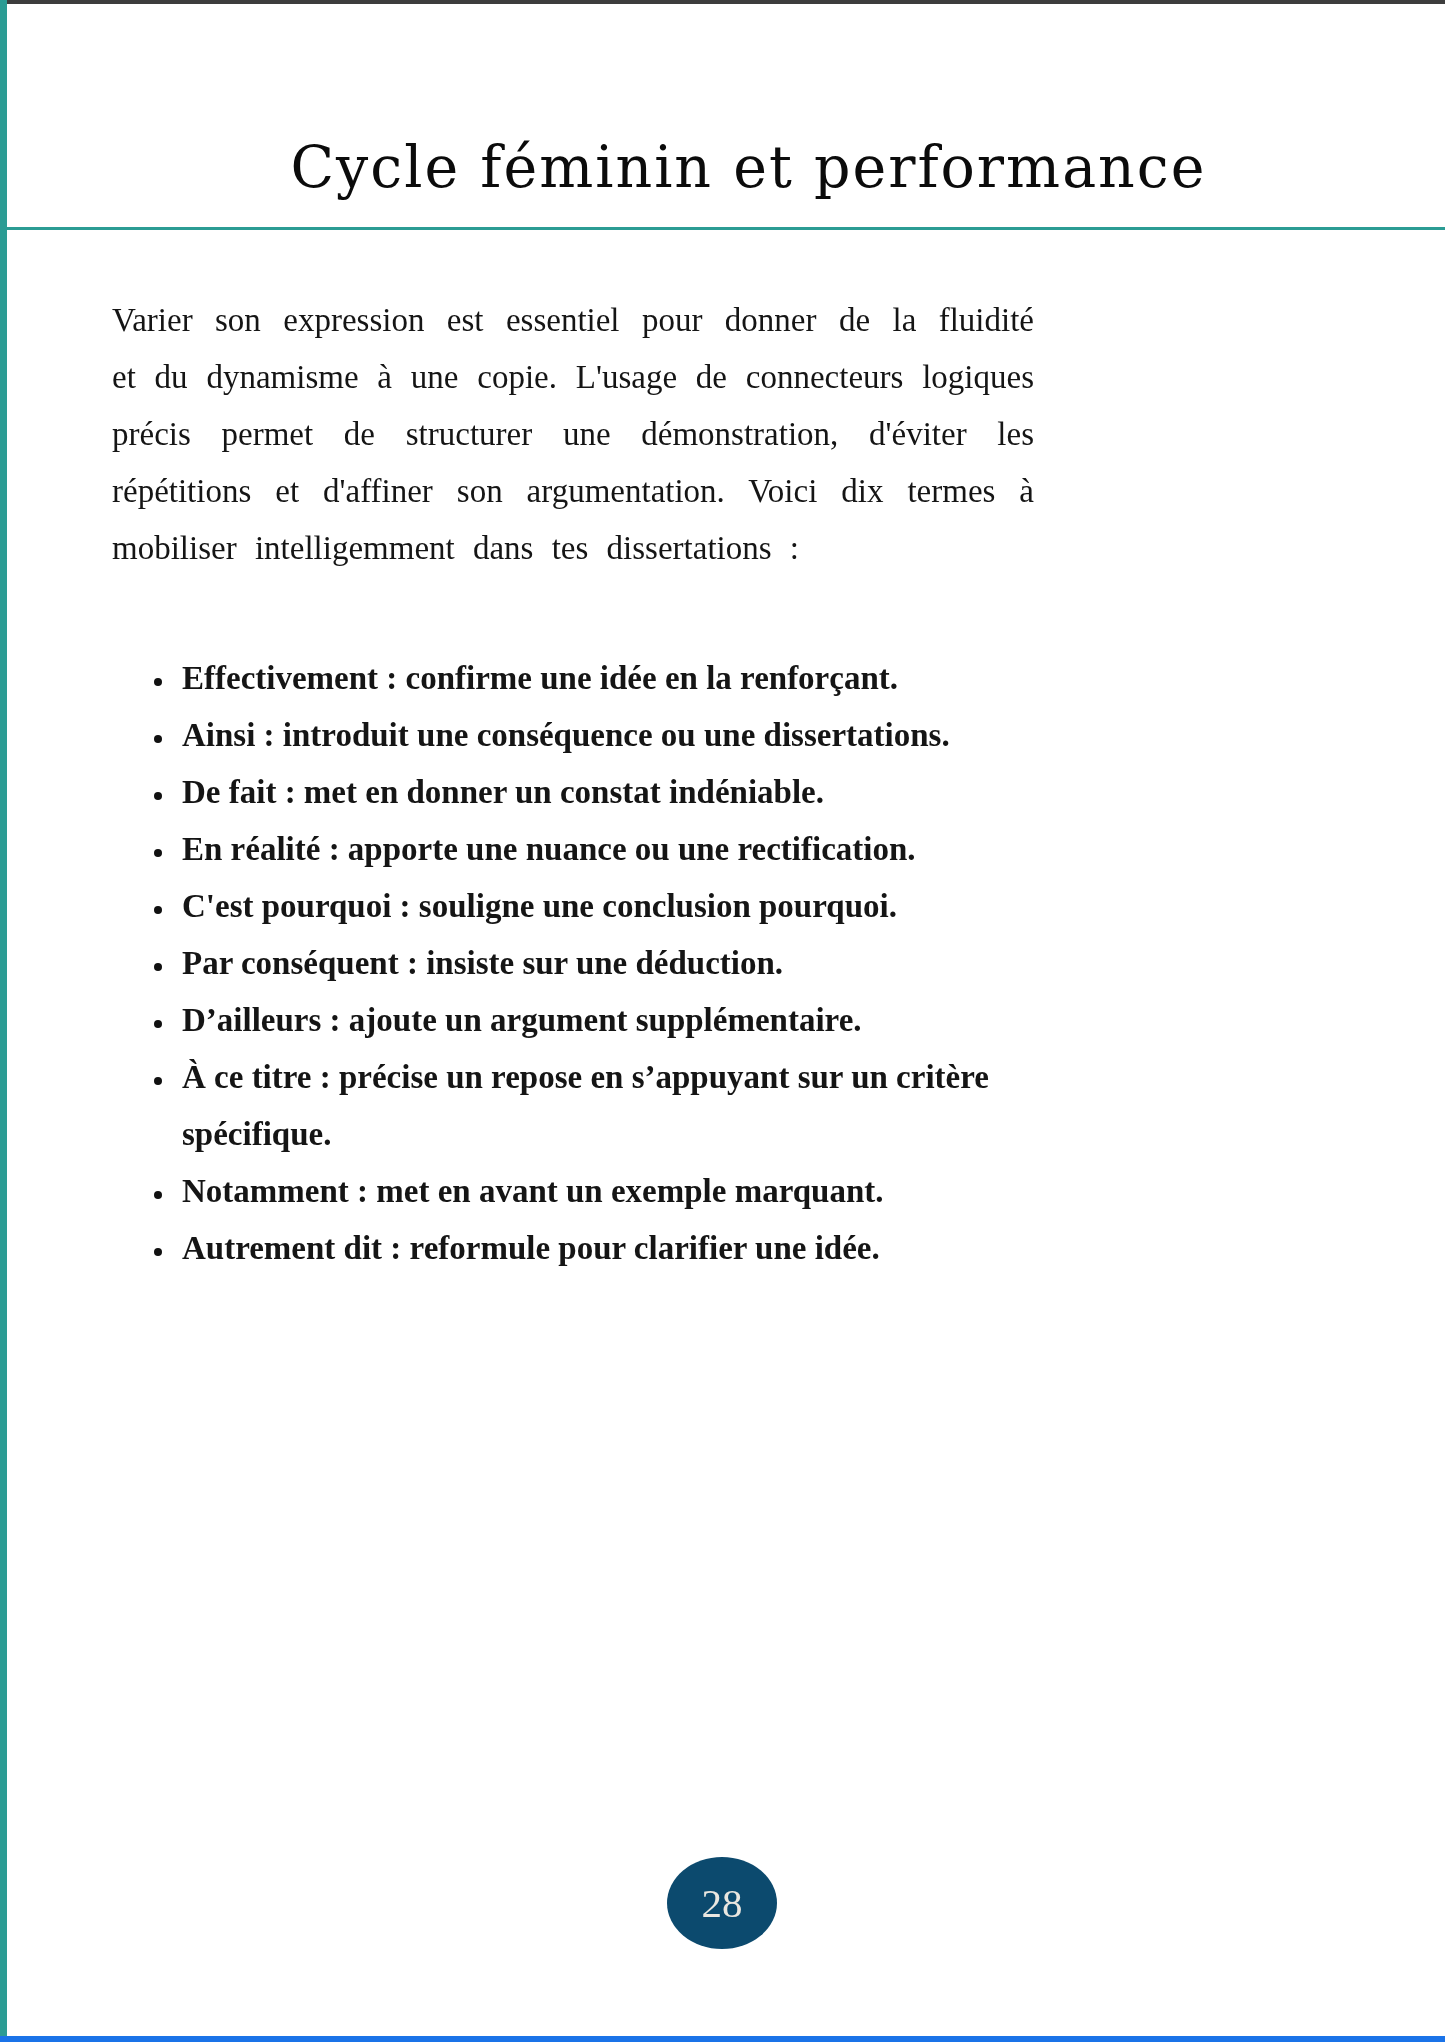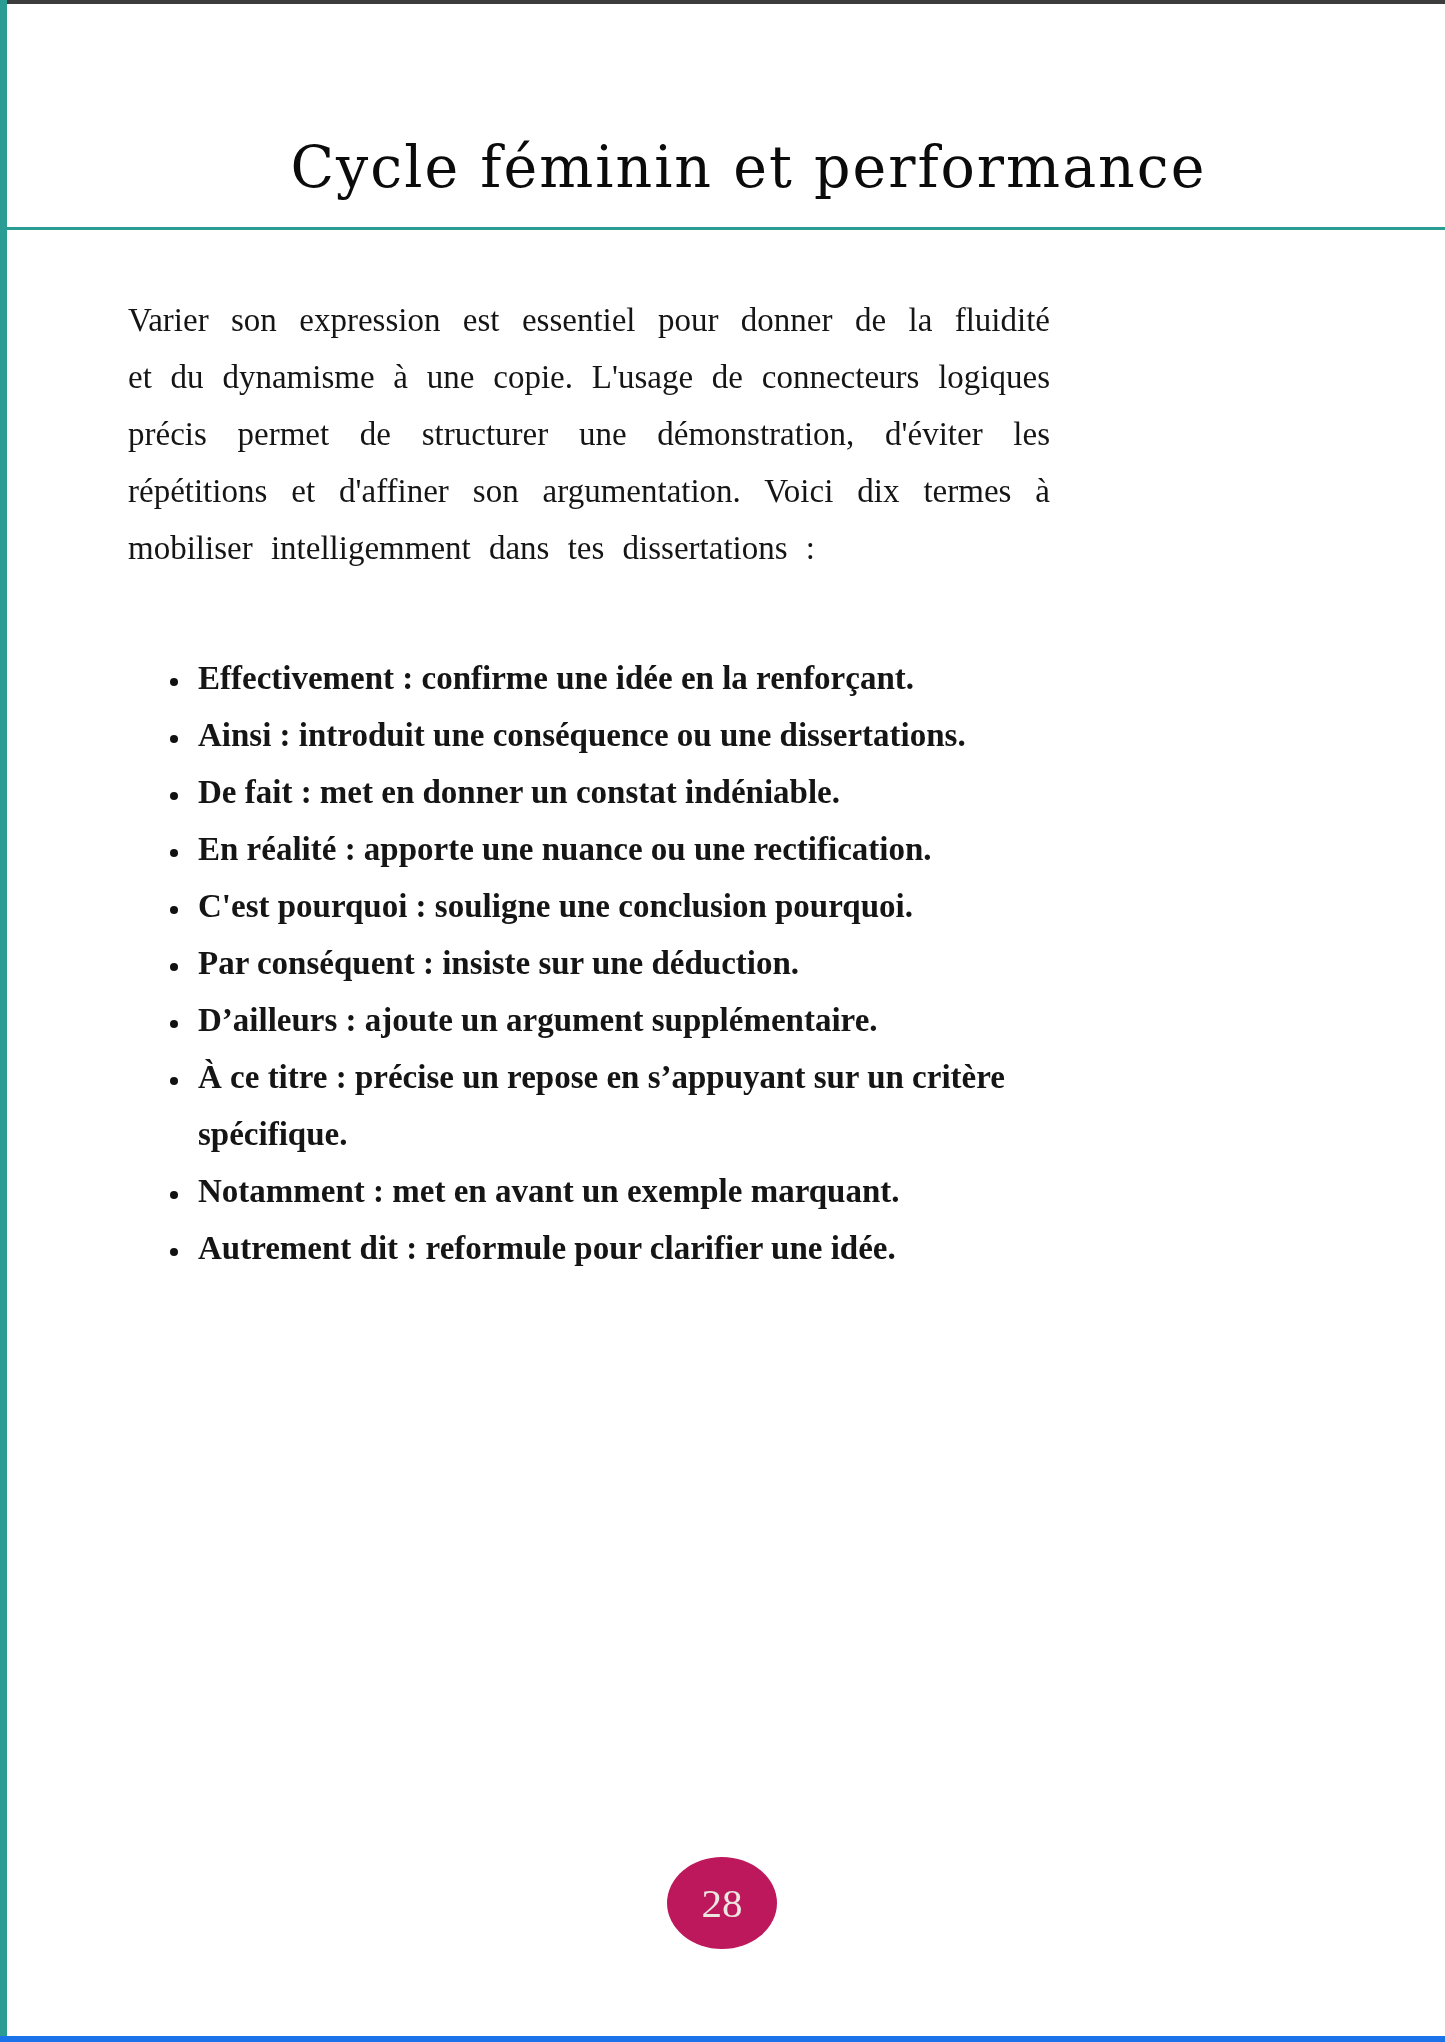"Varier son expression est essentiel" .content { left: 128px -> 112px }
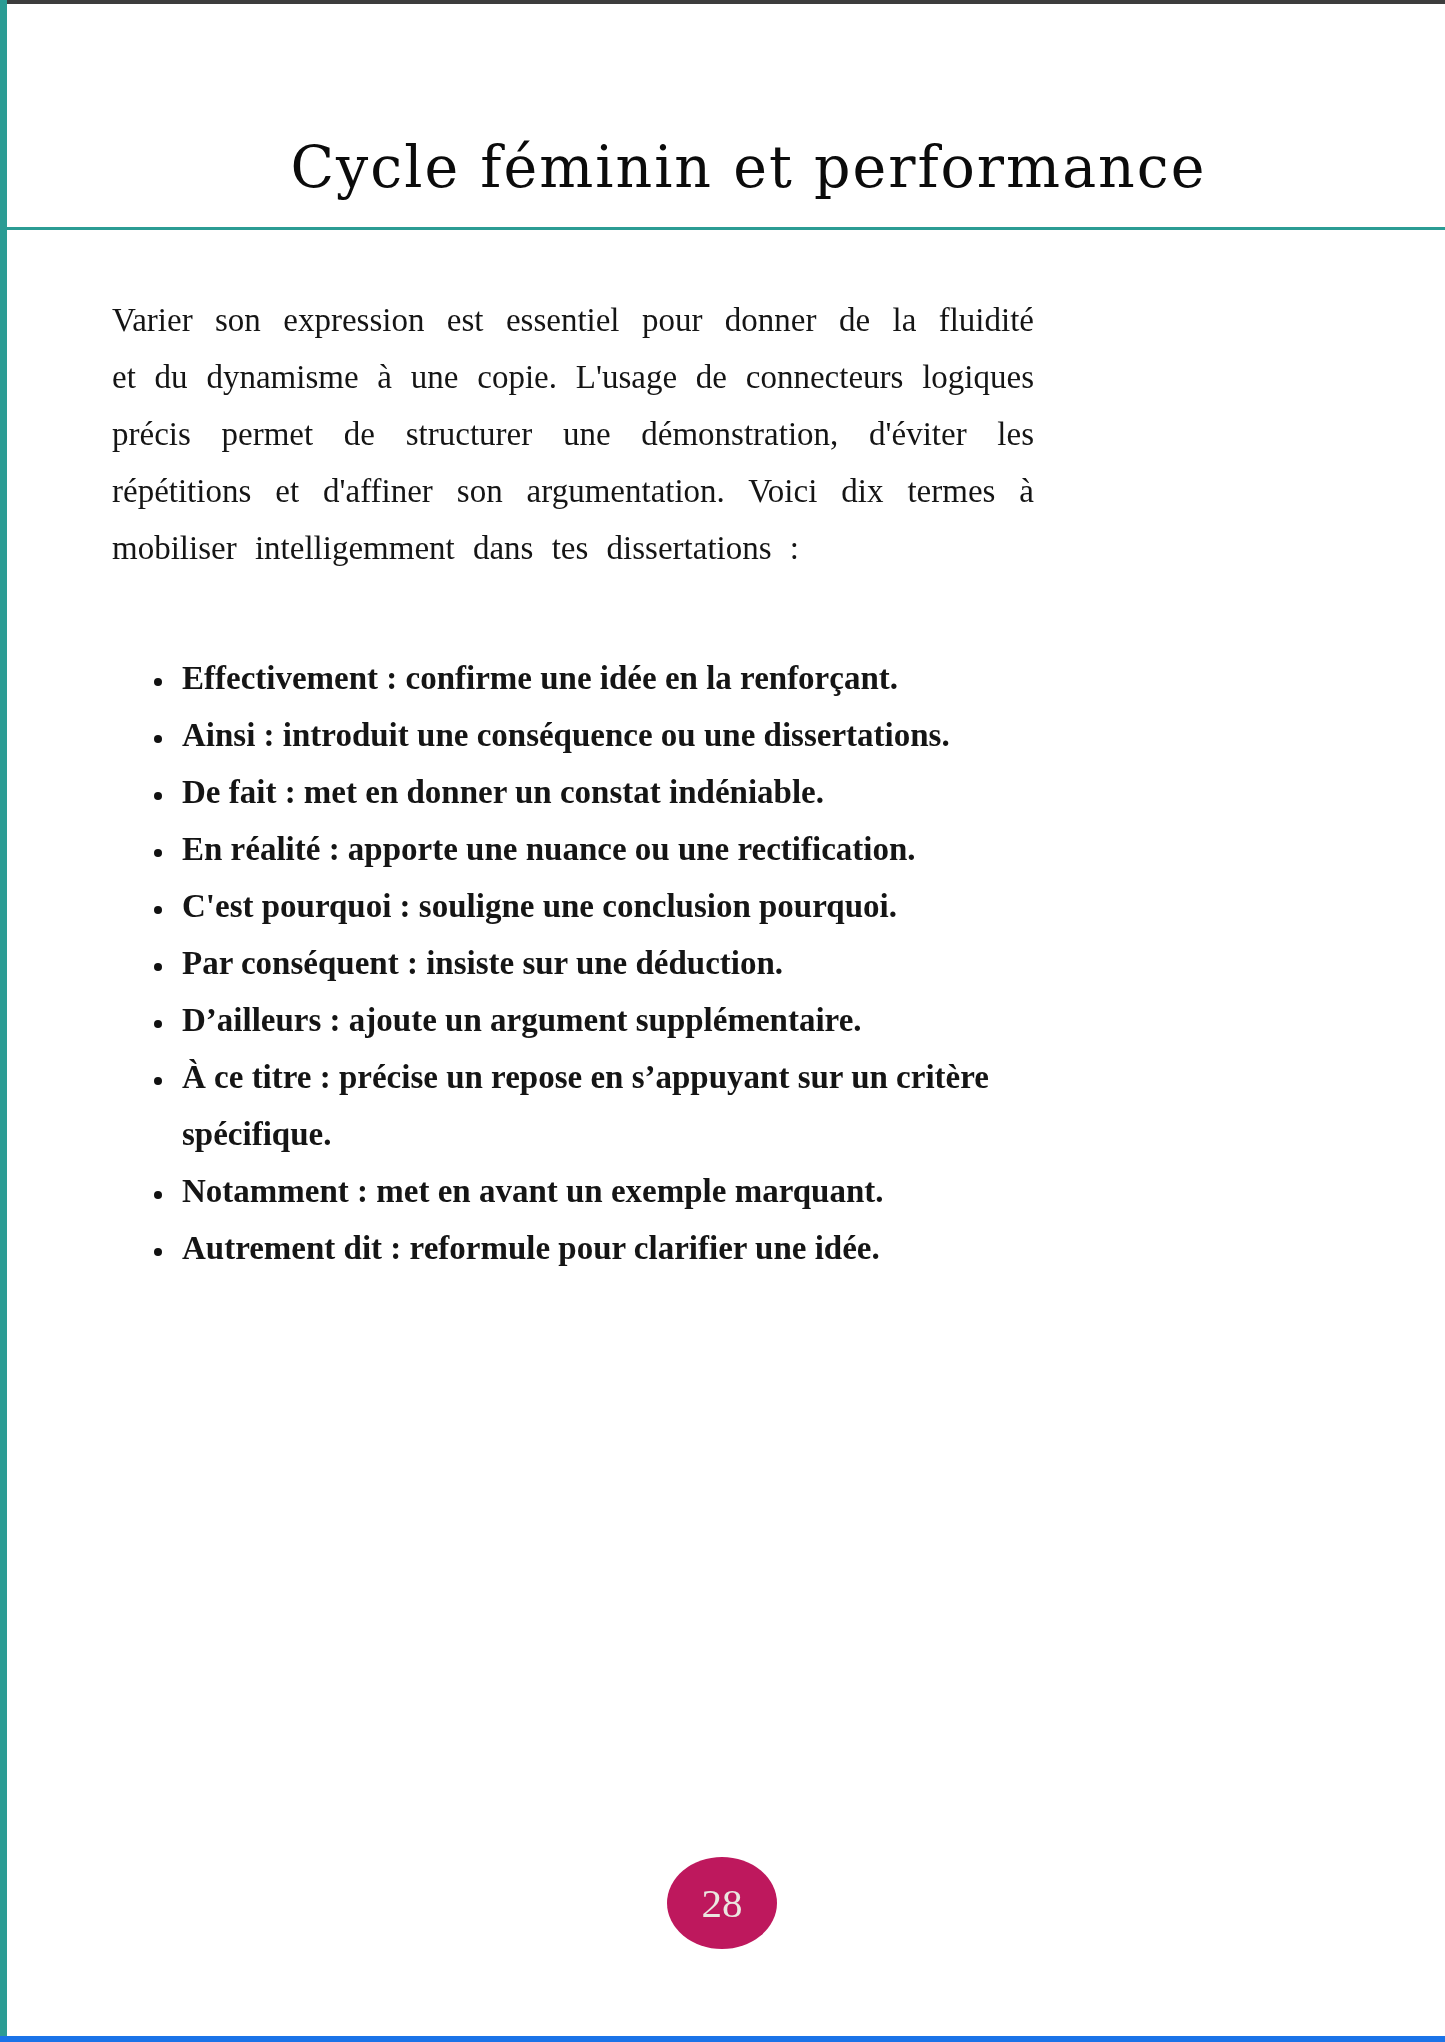"28" .page-badge { background: #be185d -> #0c4a6e }
